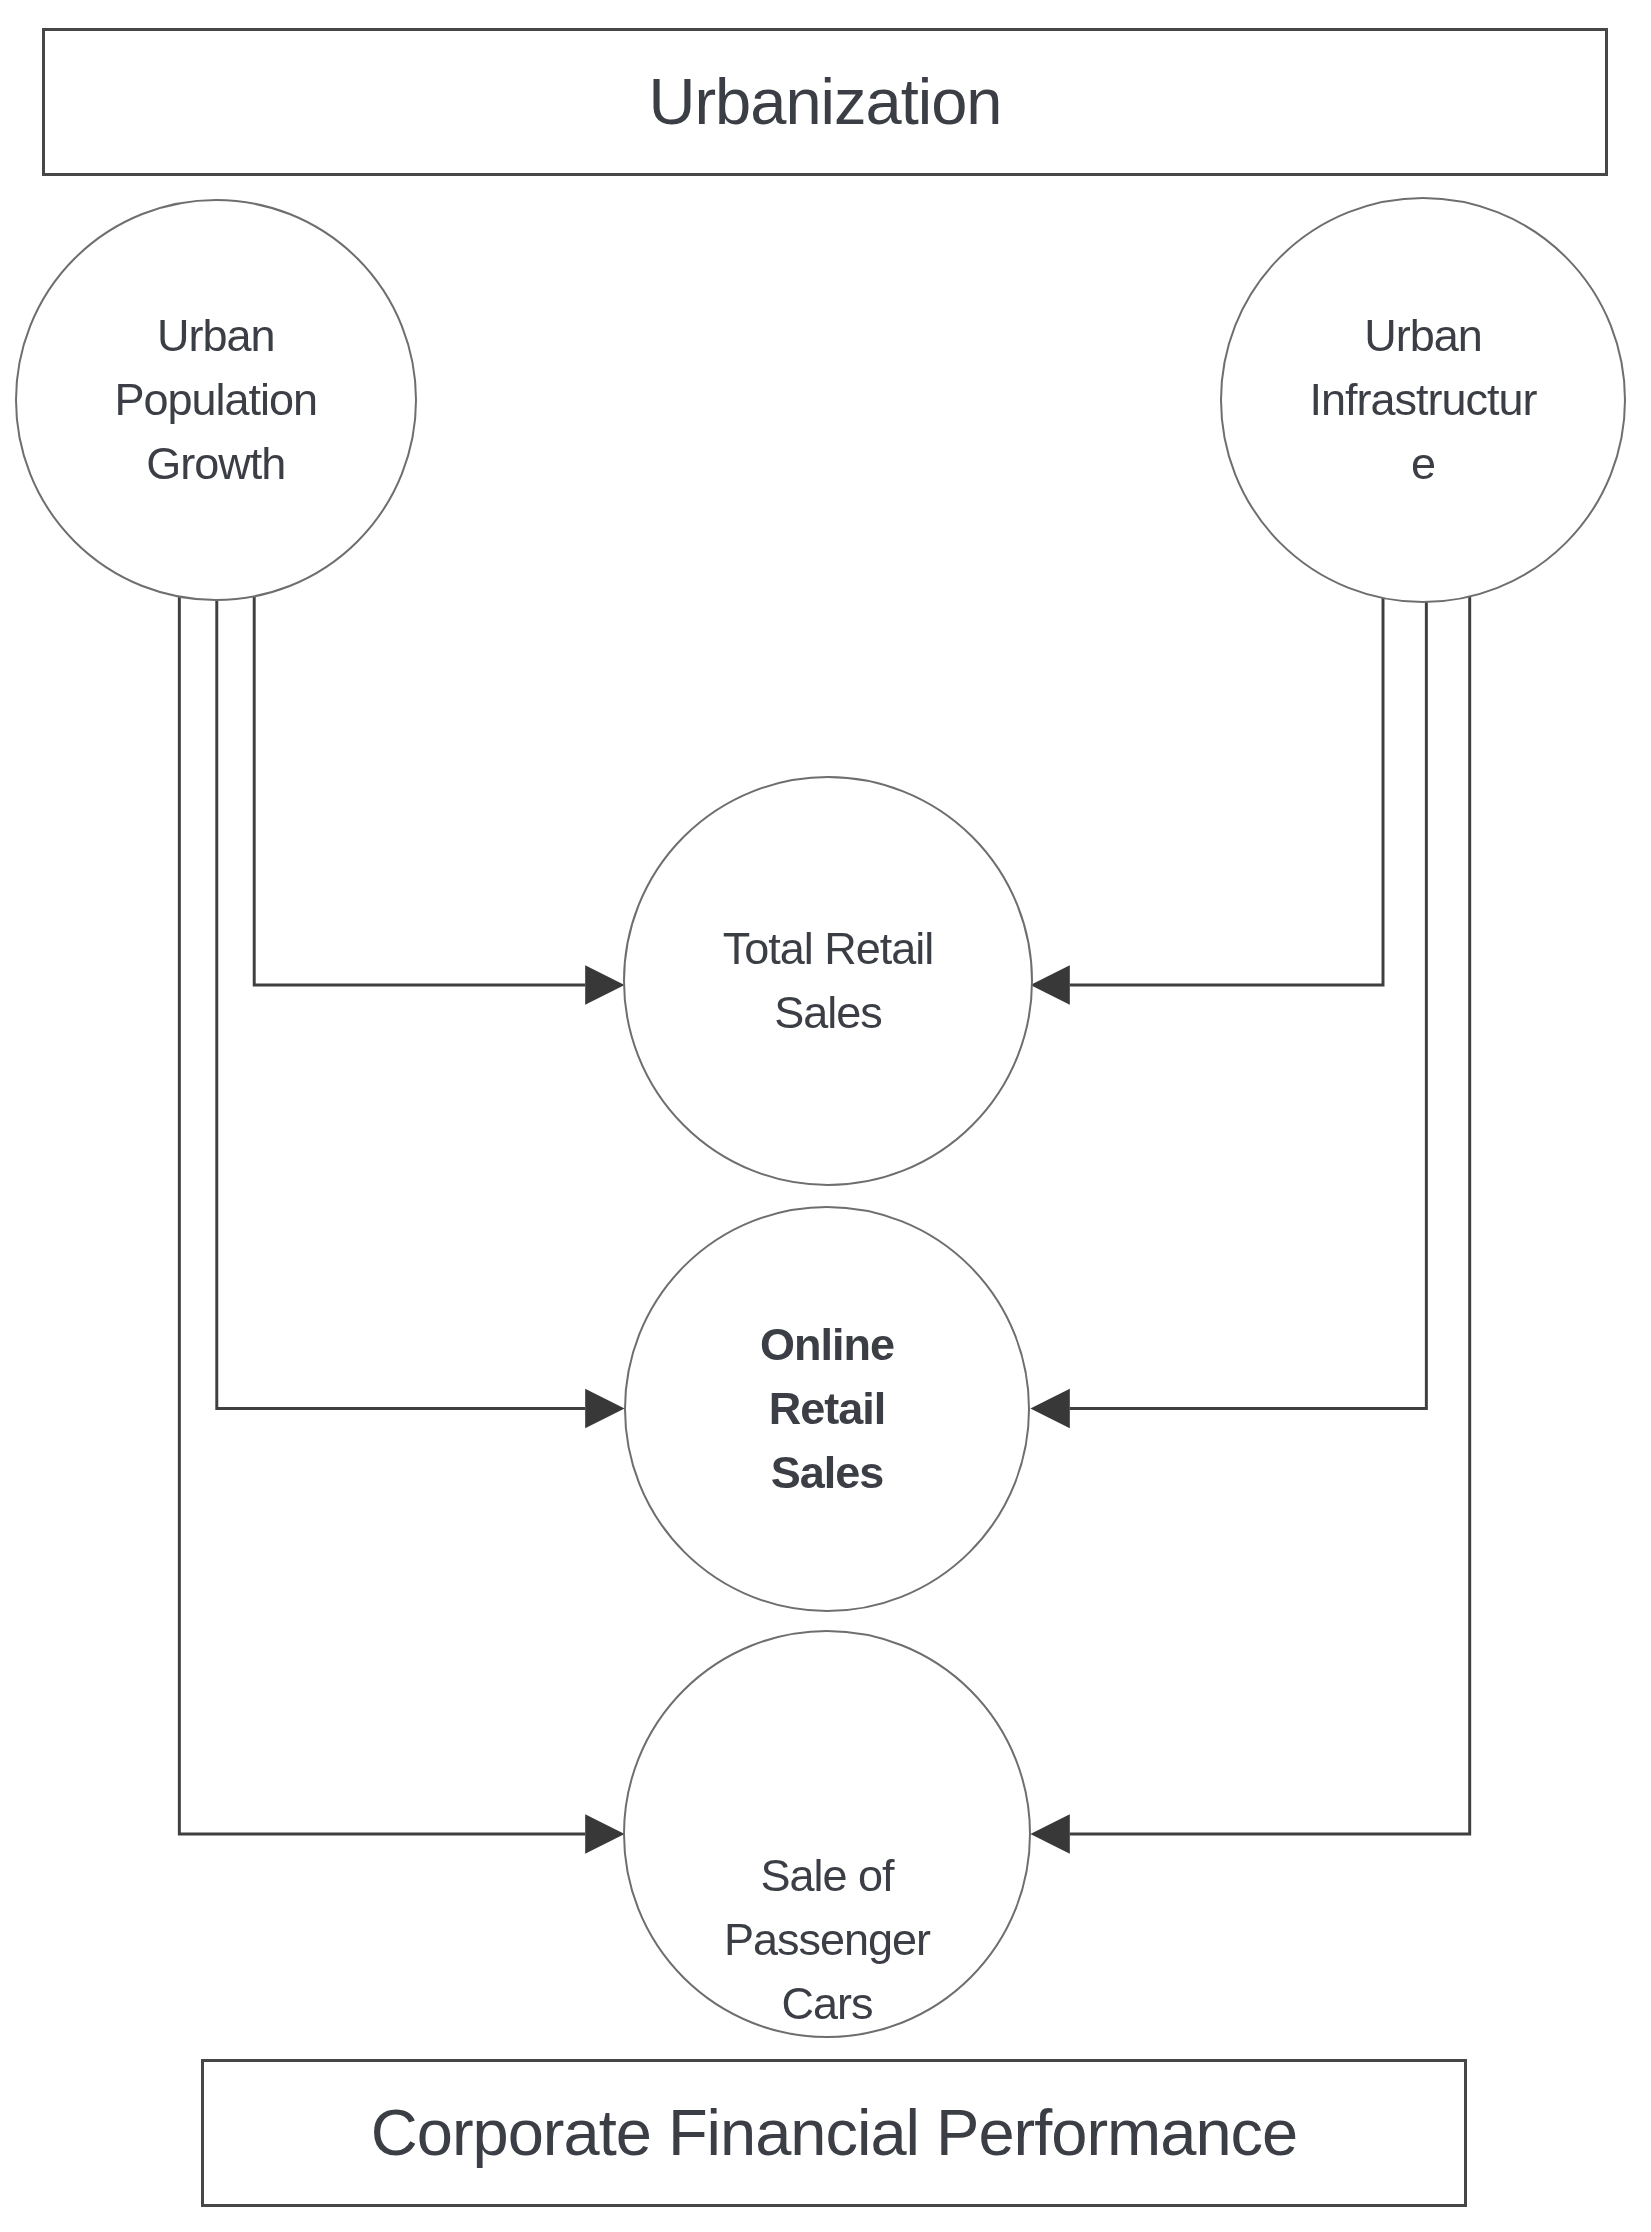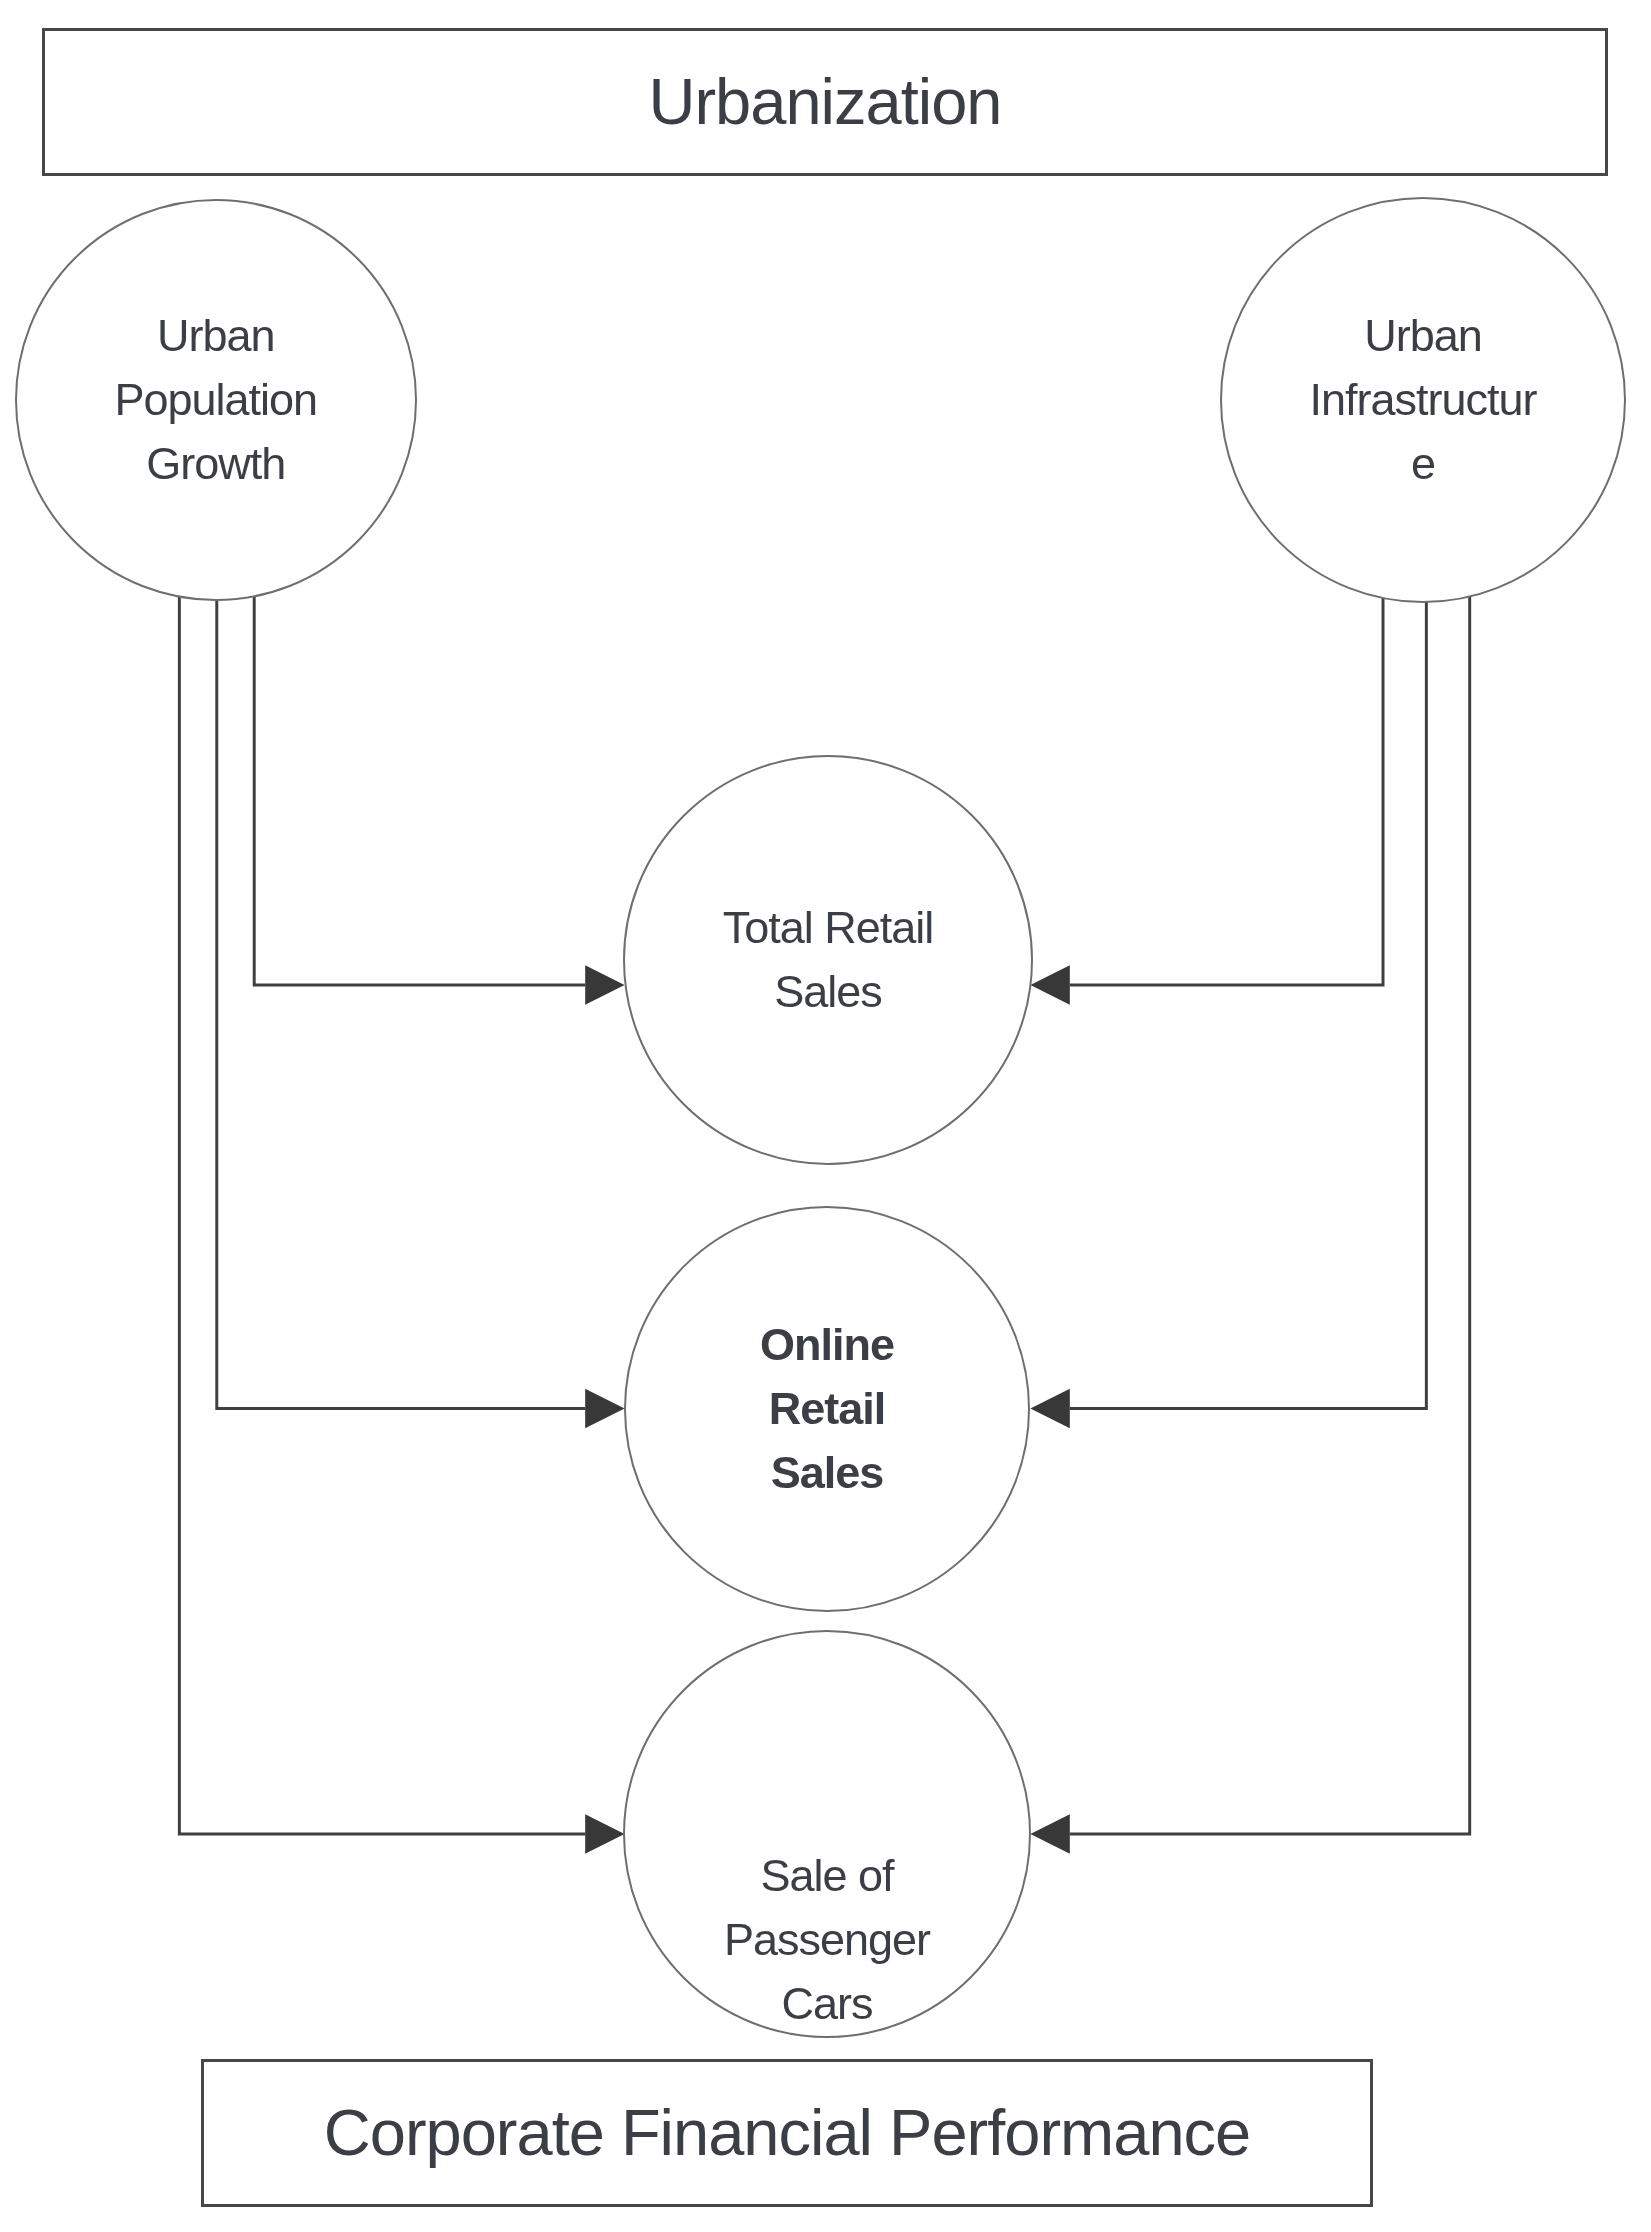"Total Retail" .circle-total { top: 755px -> 776px }
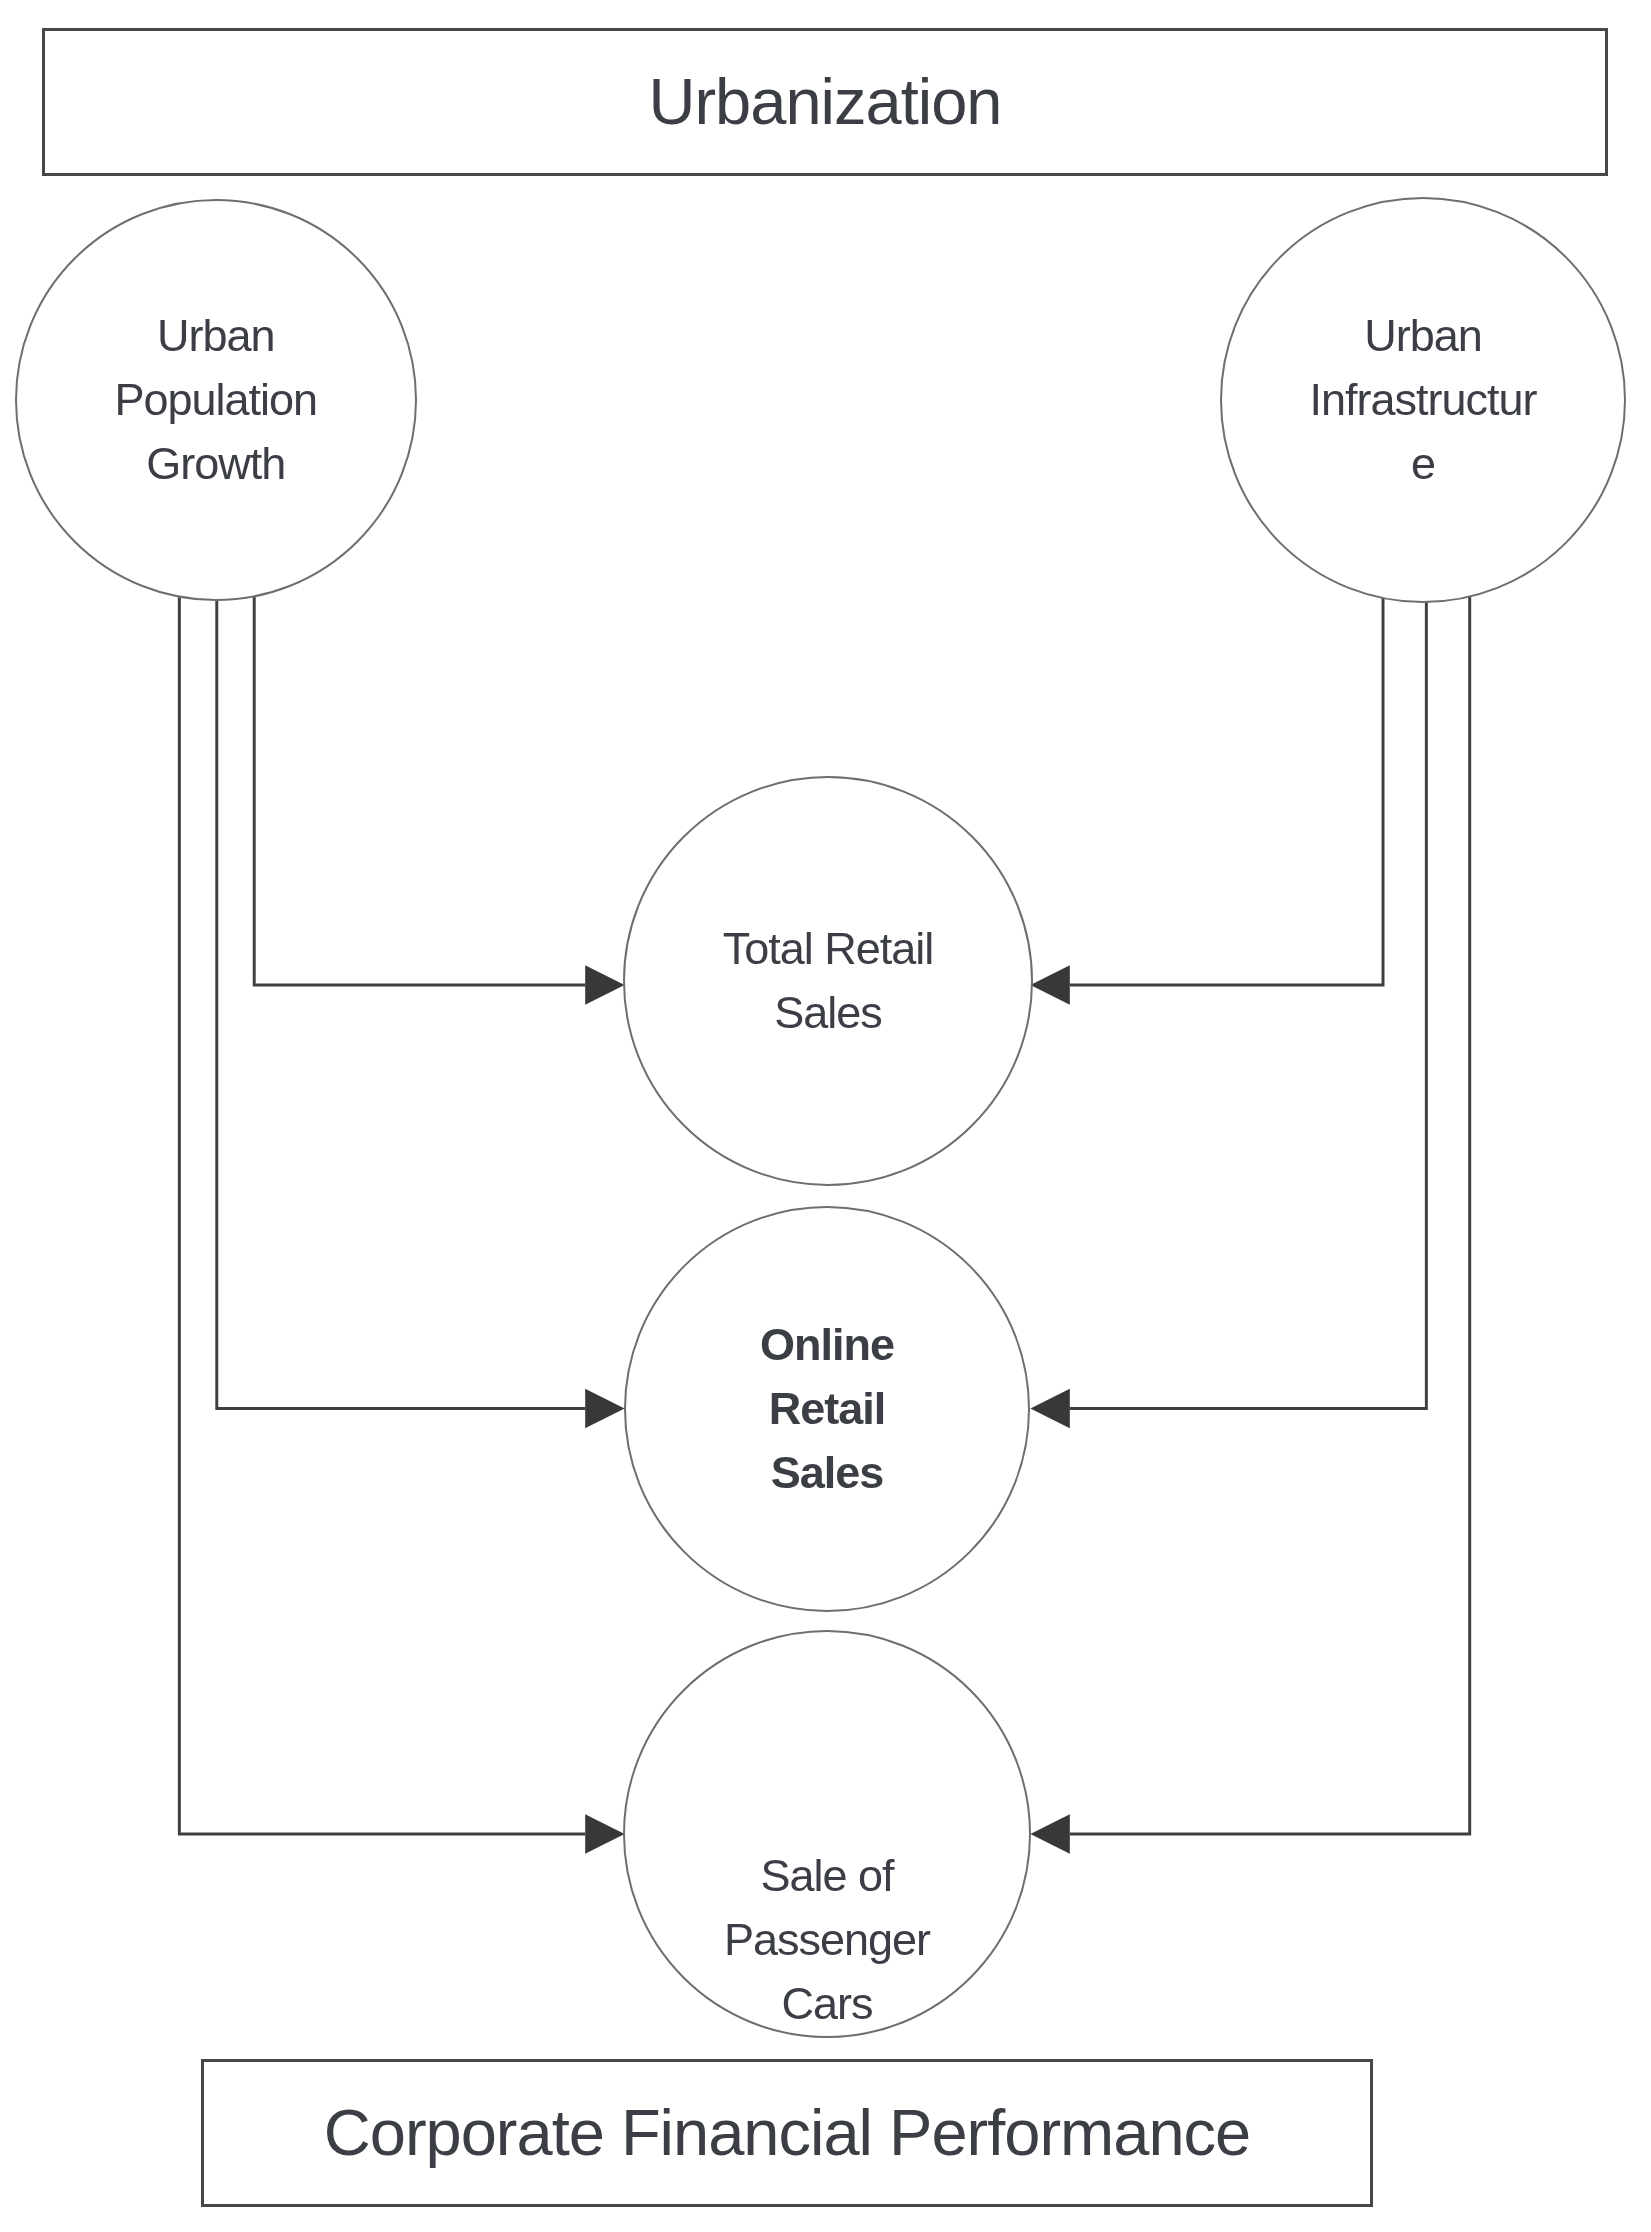"Corporate Financial Performance" .bottom-box { width: 1172px -> 1266px }
